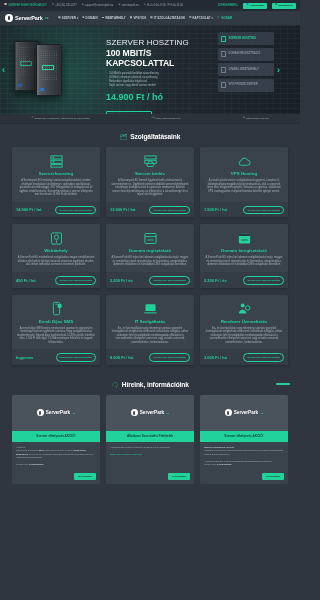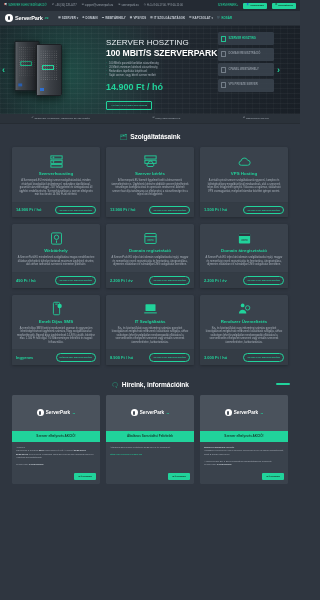"100 MBIT/S SZERVERPARK" div.hero-t2 { text: SZERVERPARK -> KAPCSOLATTAL }
